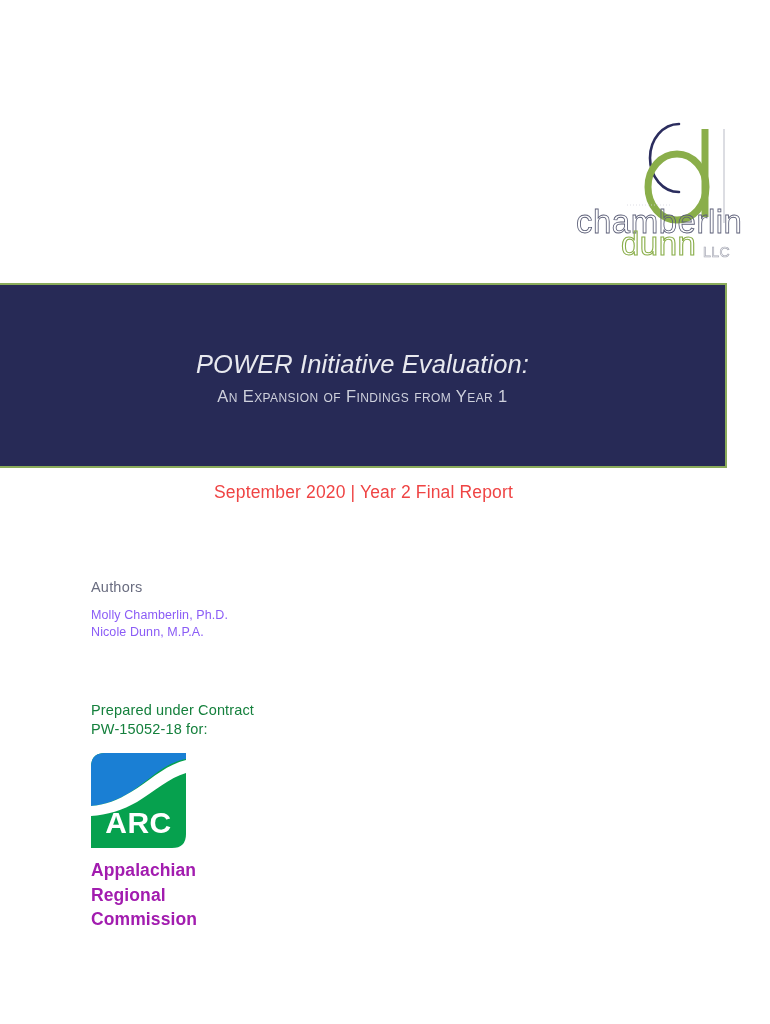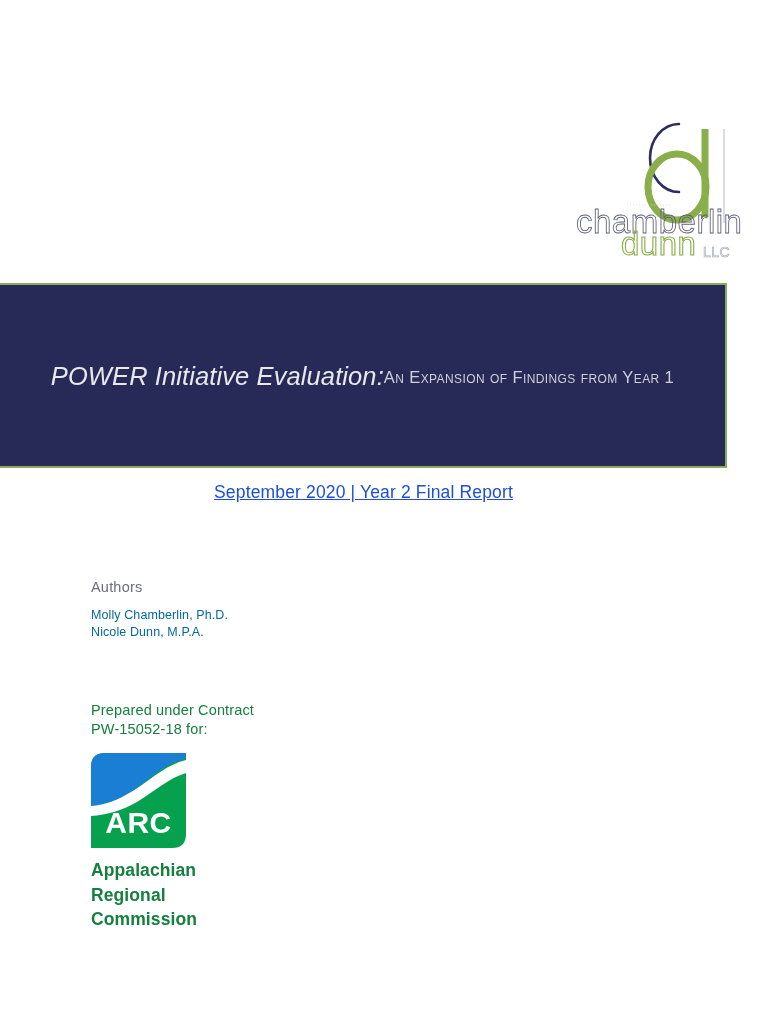"POWER Initiative Evaluation:" #title-banner { flex-direction: none -> column }
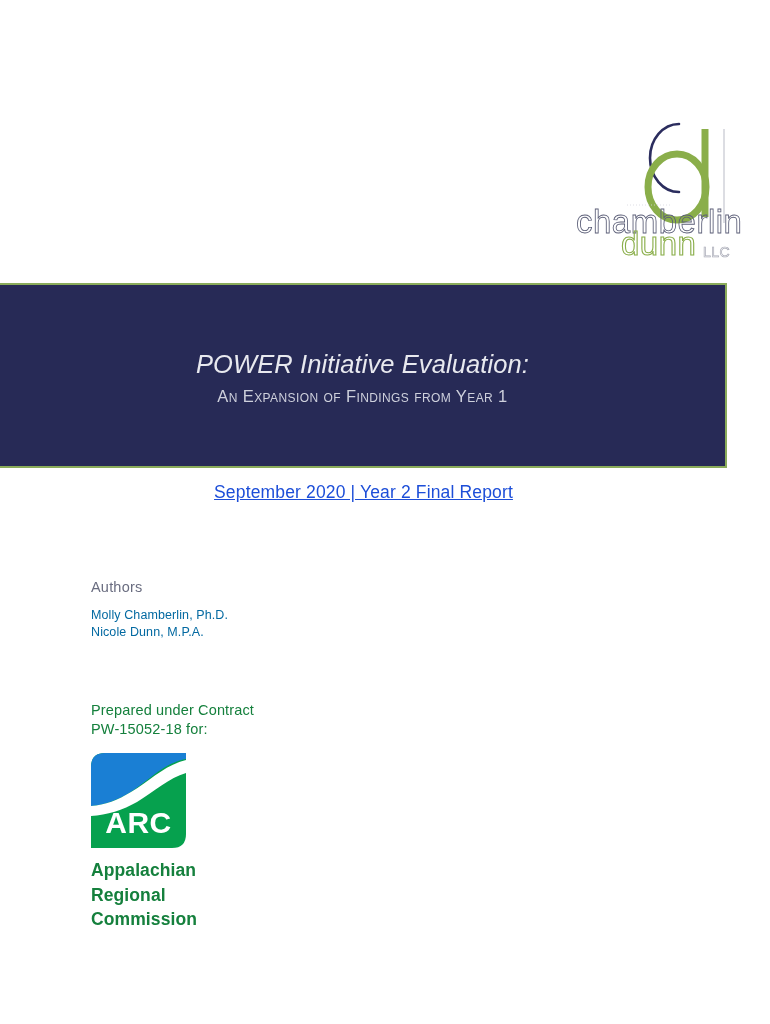"September 2020 | Year 2" #date-line { color: #1d4ed8 -> #ef4444; text-decoration: underline -> none }
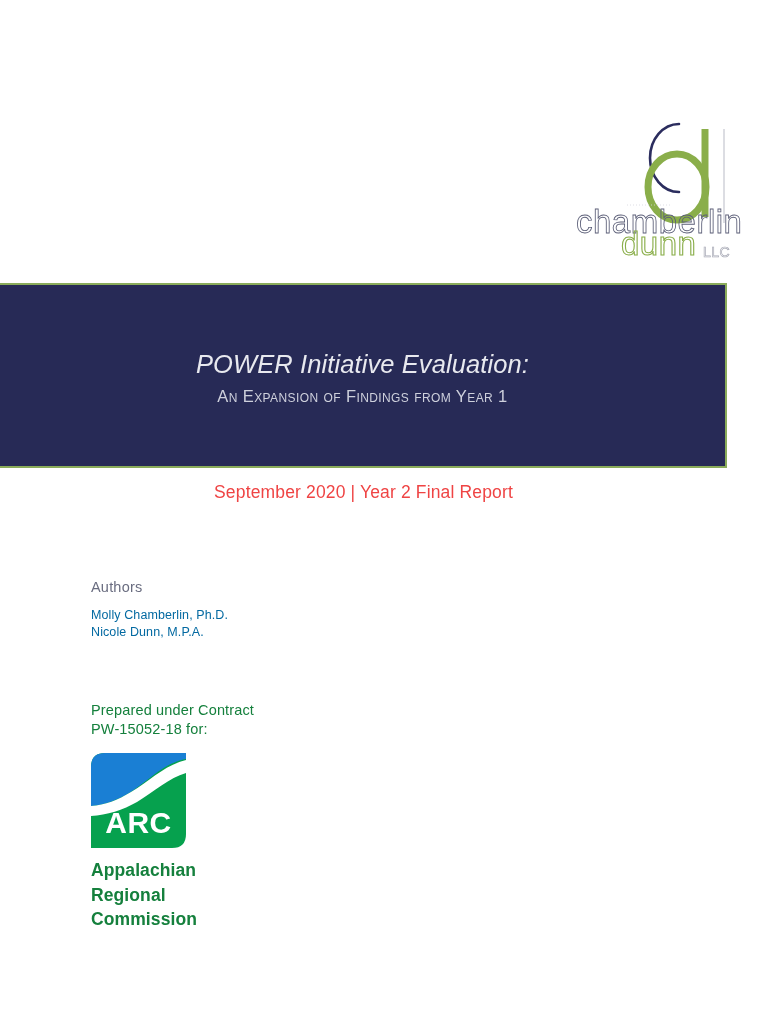"Molly Chamberlin, Ph.D." .author-name { color: #0369a1 -> #8b5cf6 }
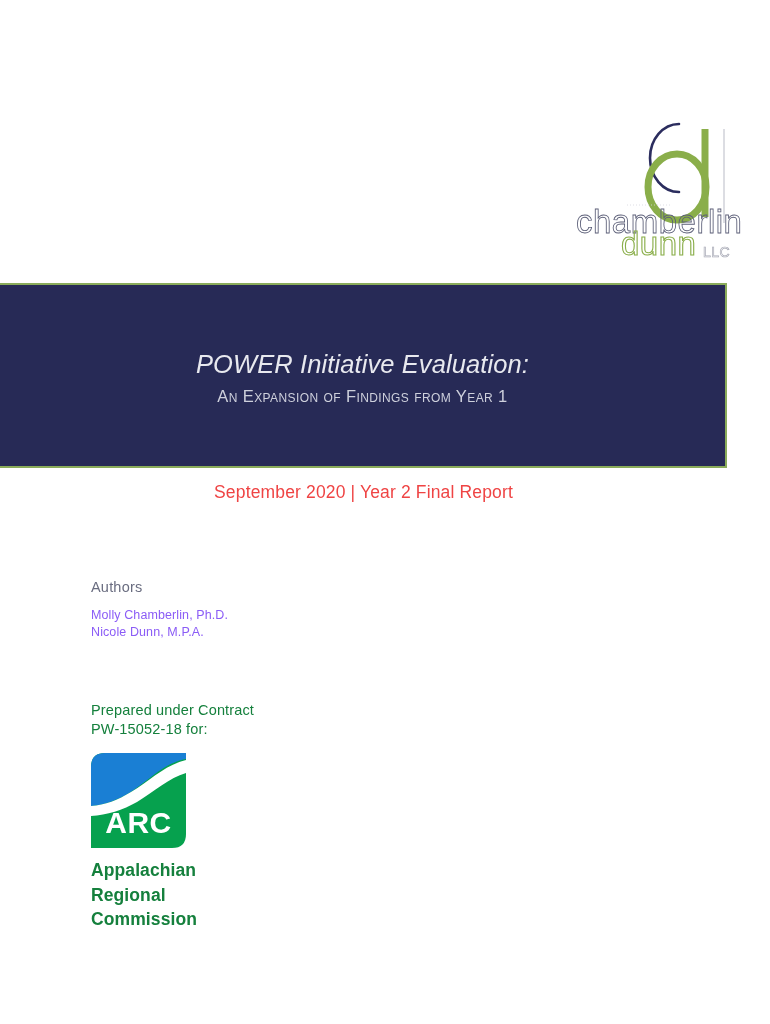"Appalachian" #arc-wordmark { color: #15803d -> #a21caf }
